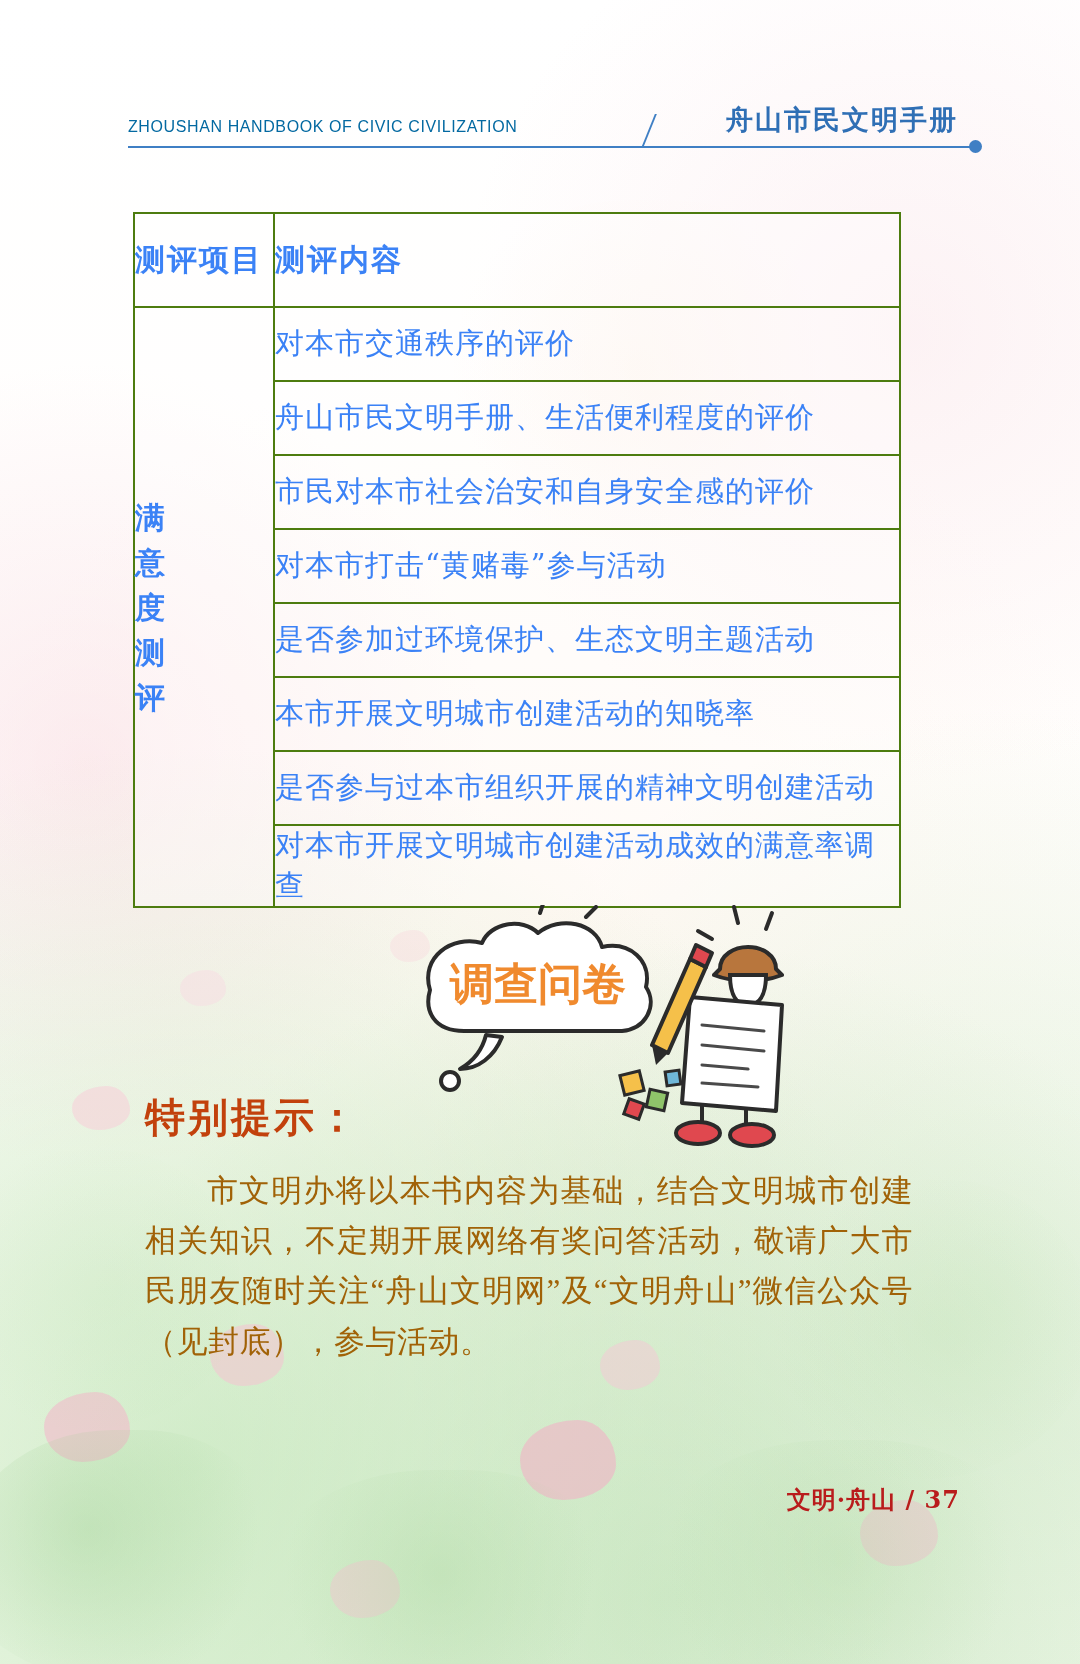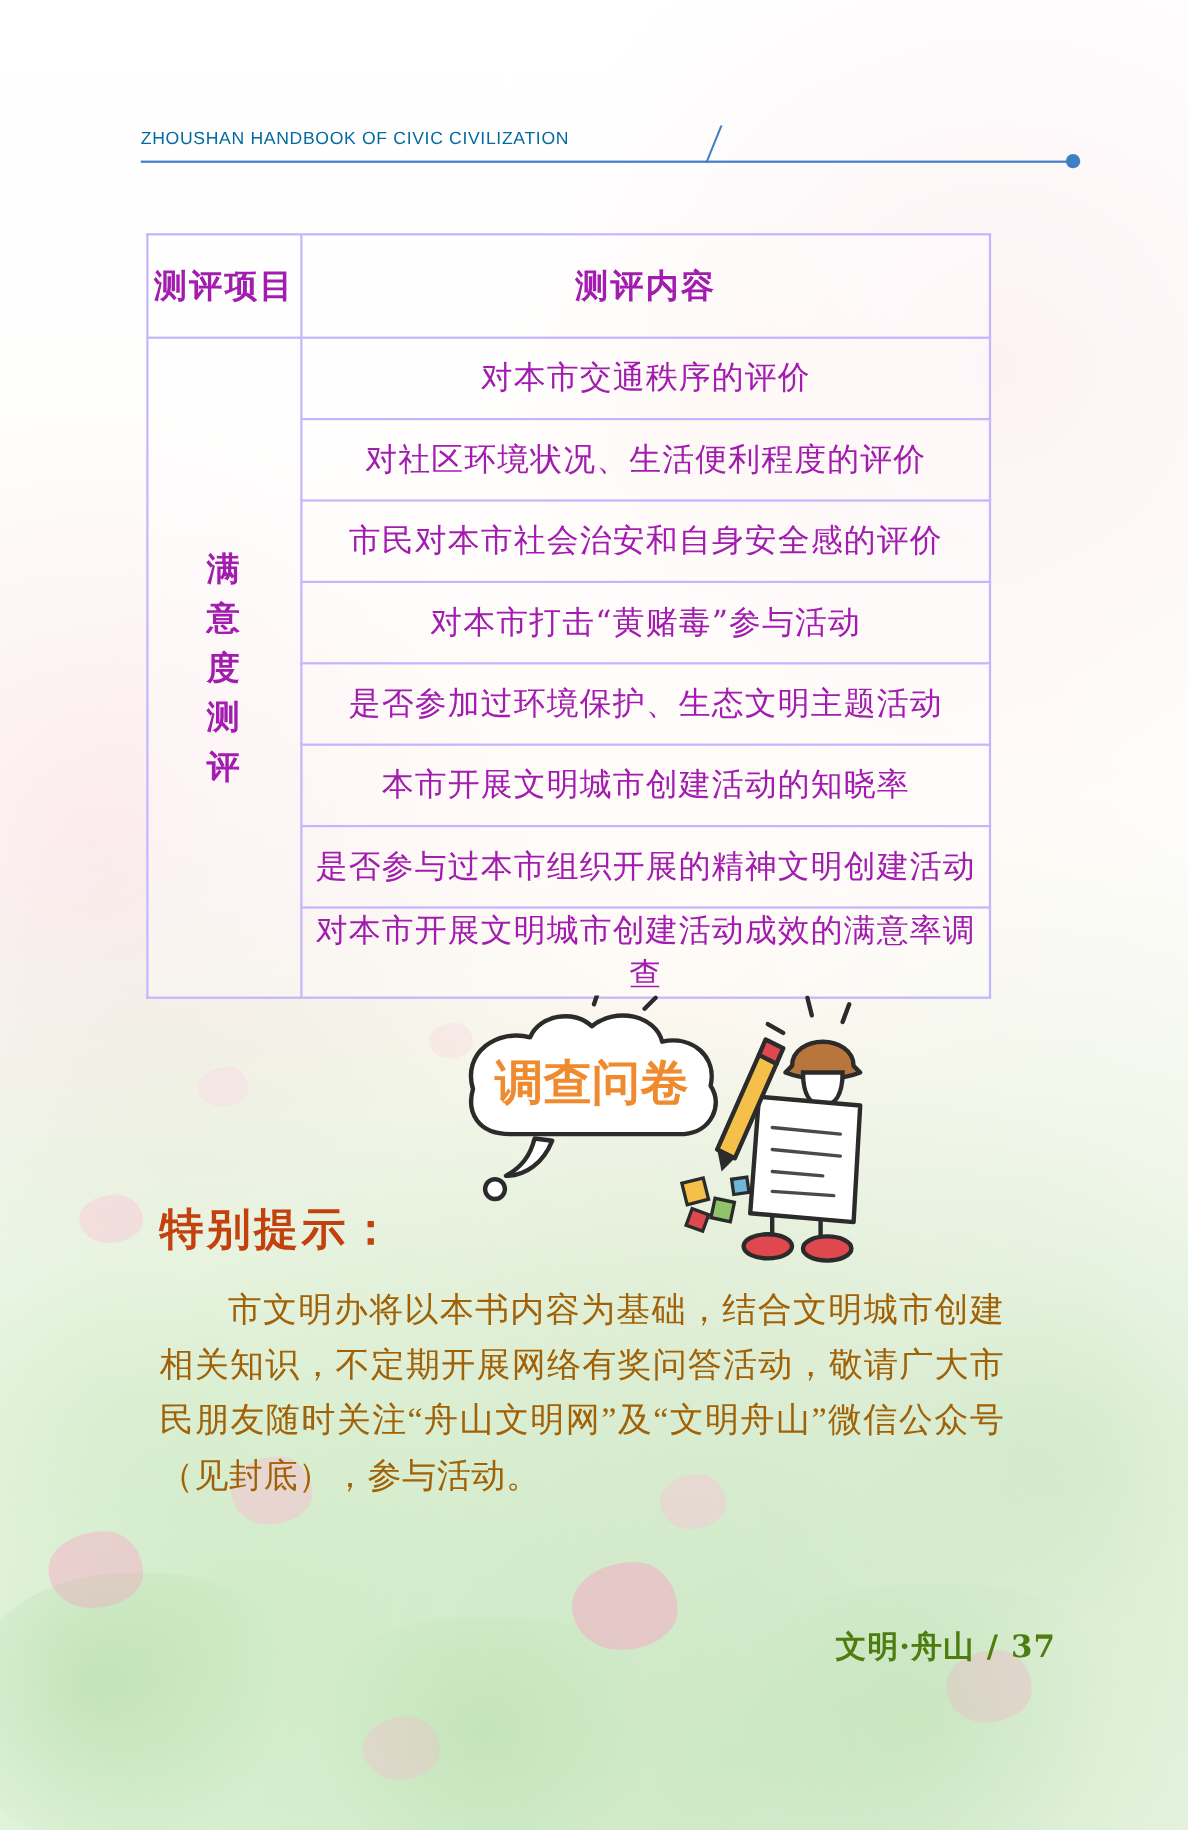"舟山市民文明手册" div.header-cn { html: none -> <div>舟山市民文明手册</div> }
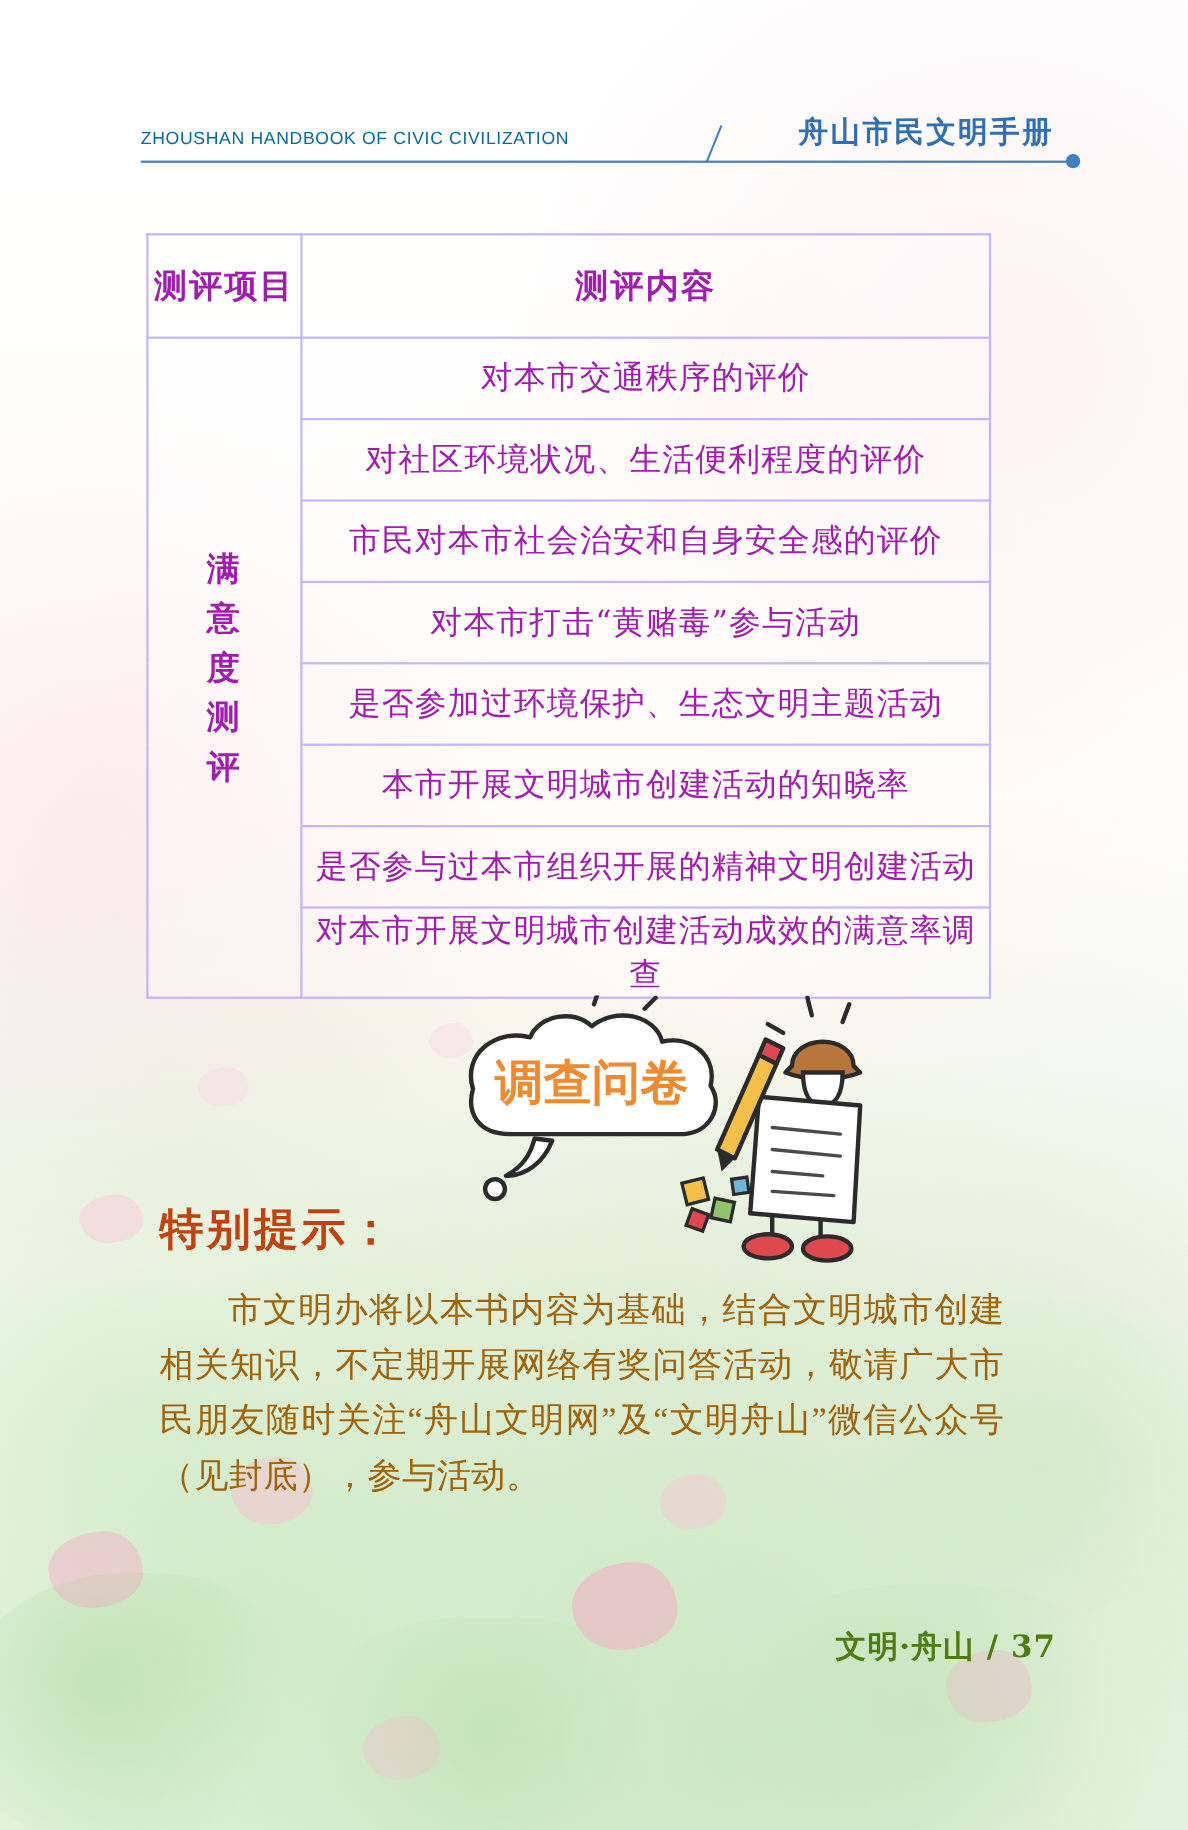"测评项目" .eval-table td, .eval-table th { border: 2px solid #c4b5fd -> 2px solid #4d7c0f; color: #a21caf -> #3b82f6; text-align: center -> left }
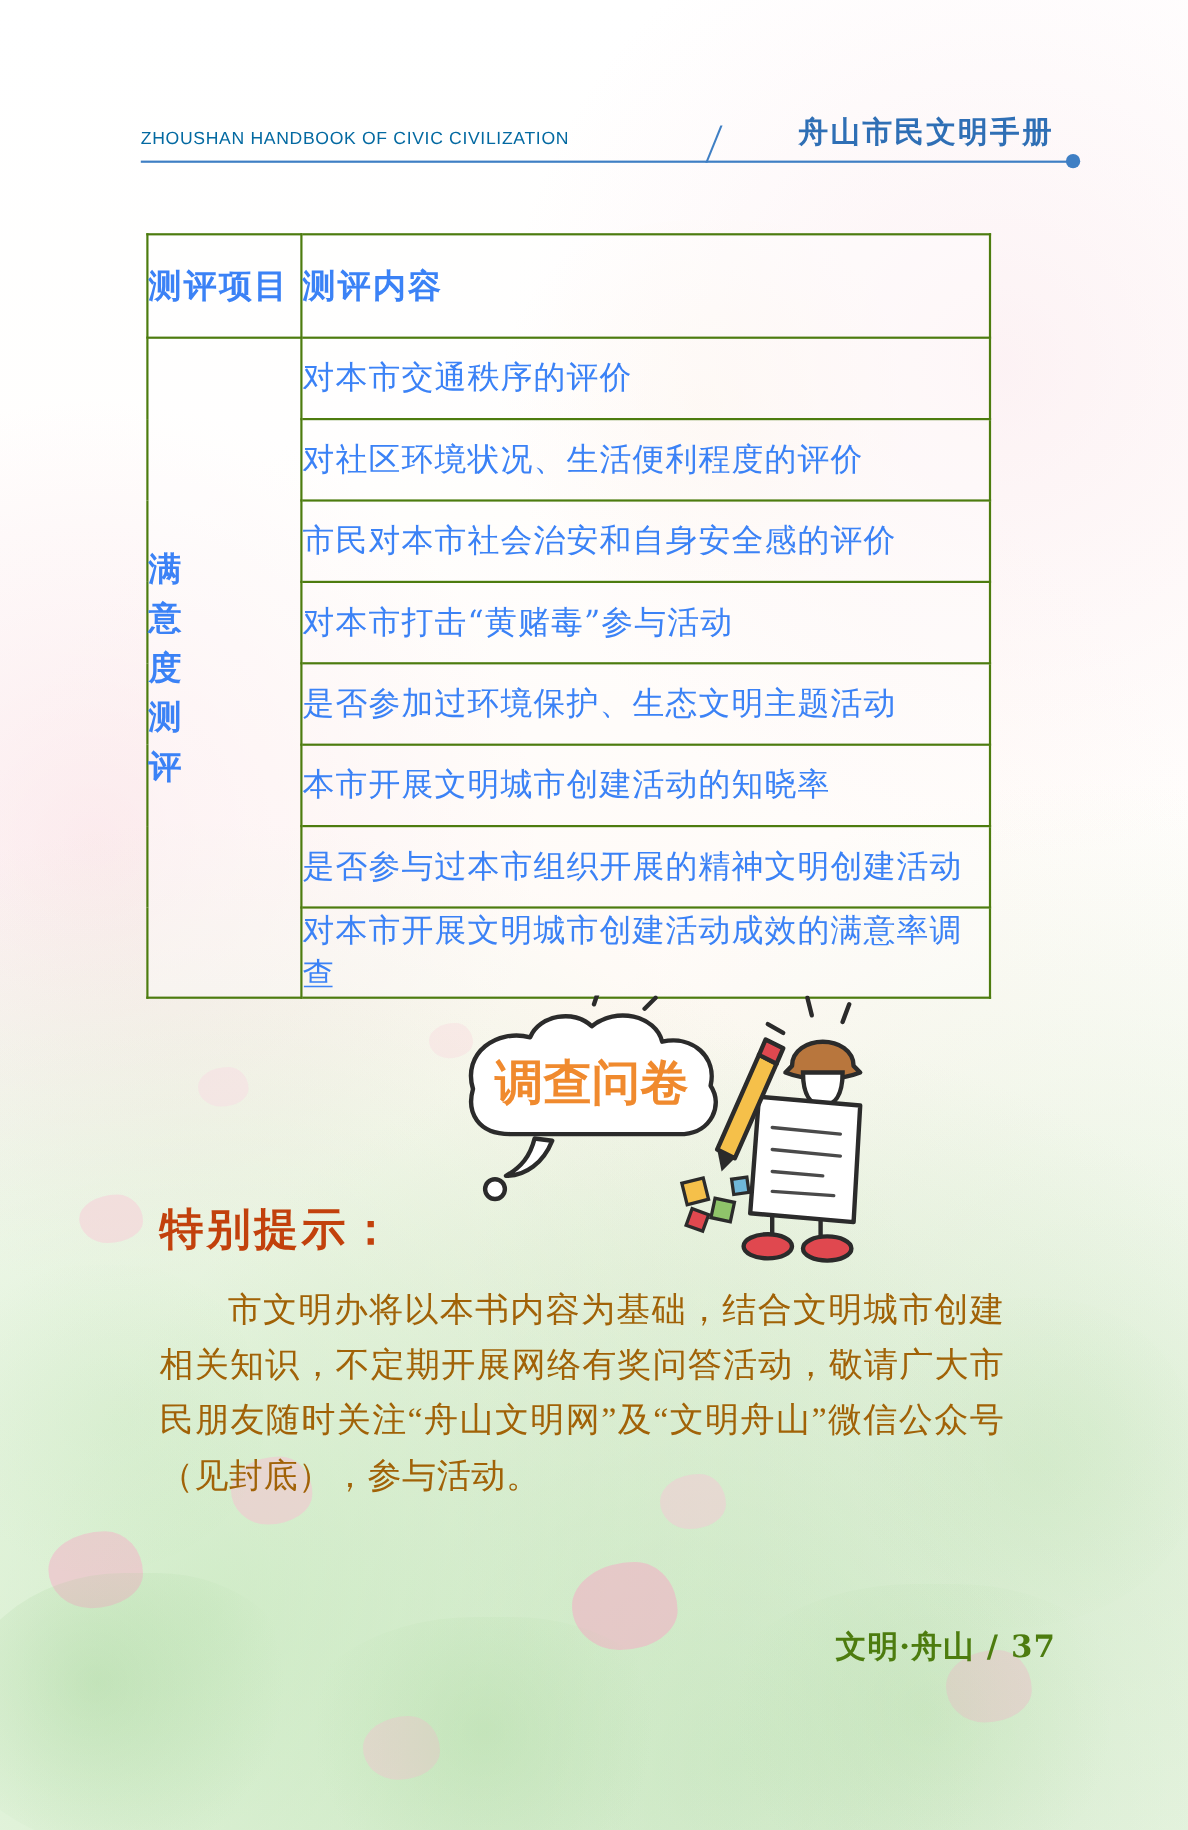"对社区环境状况、生活便利程度的评价" td.row-cell { text: 对社区环境状况 -> 舟山市民文明手册 }
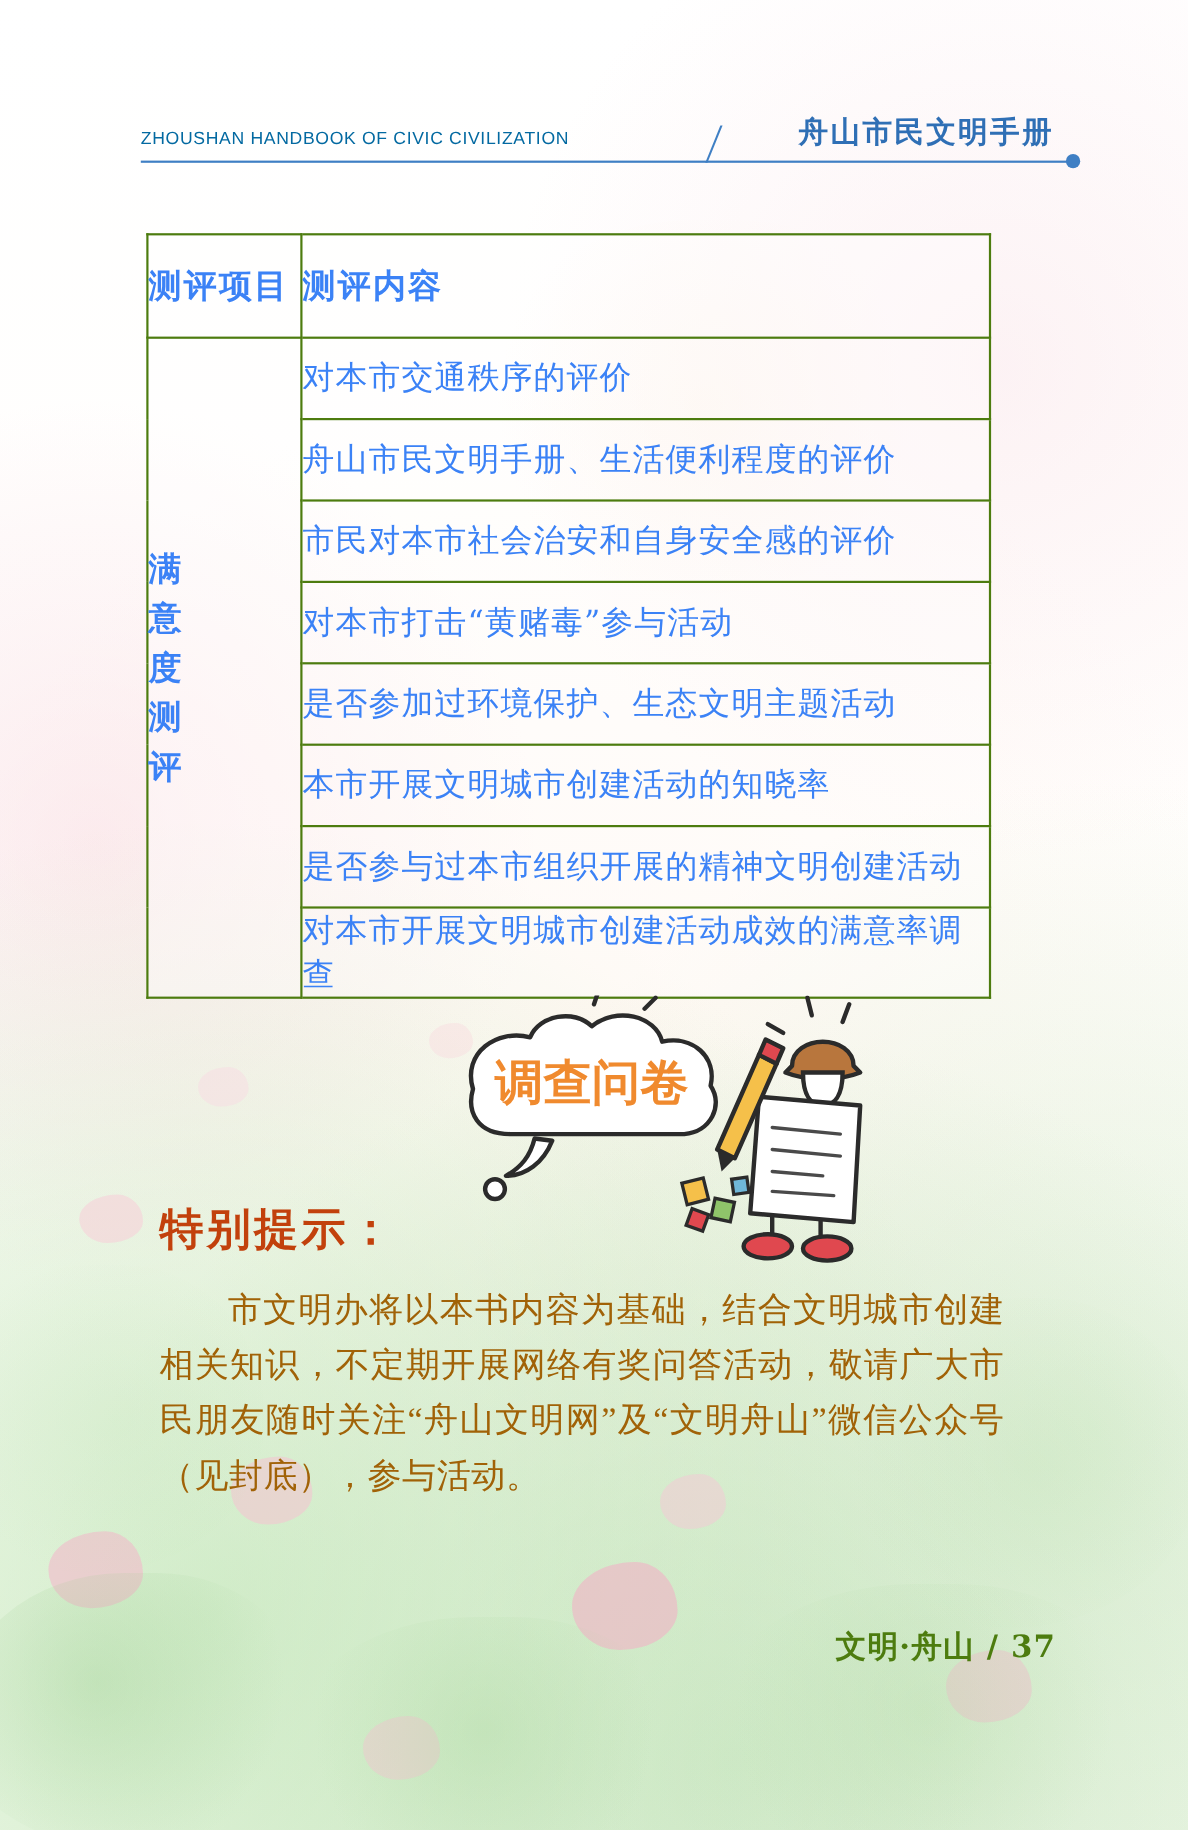"文明·舟山 / 37" .footer { color: #4d7c0f -> #b91c1c; font-size: 28px -> 24px }
